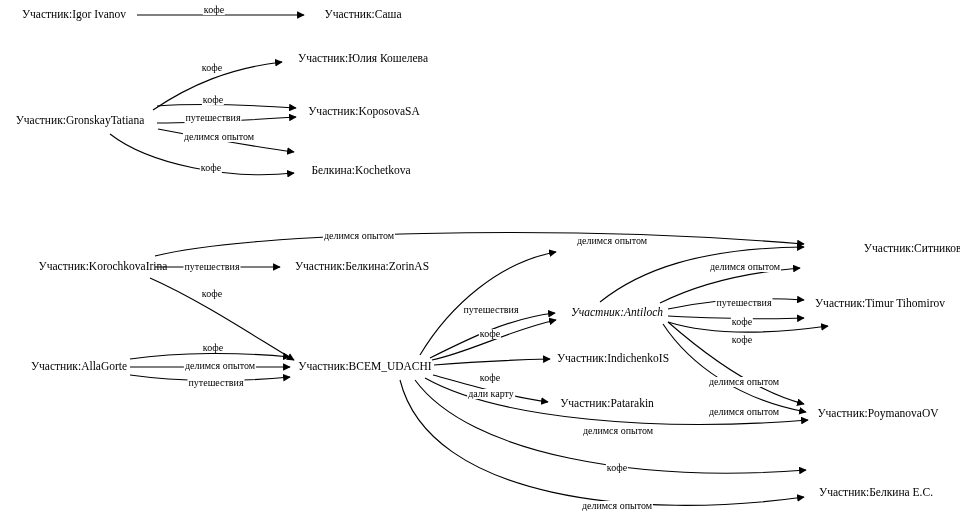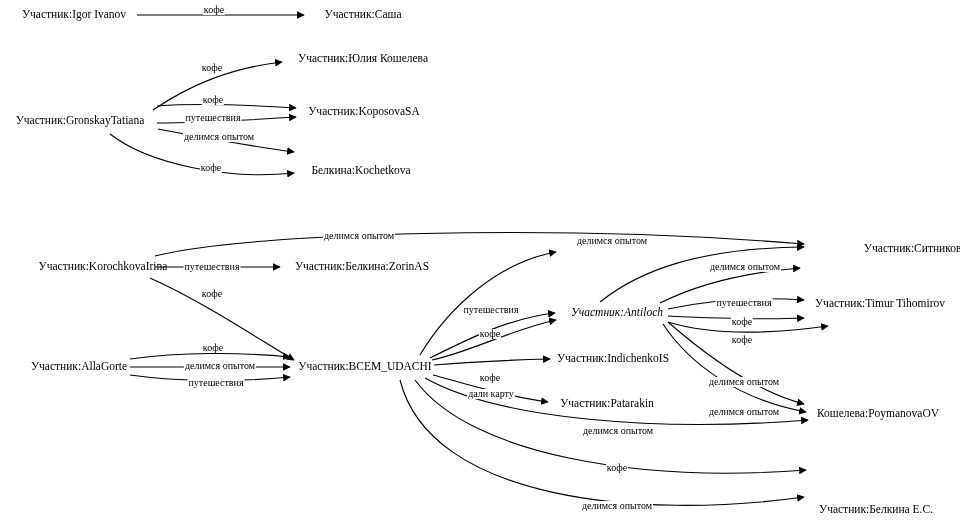"Кошелева:PoymanovaOV" div.node-label { text: Кошелева:PoymanovaOV -> Участник:PoymanovaOV }
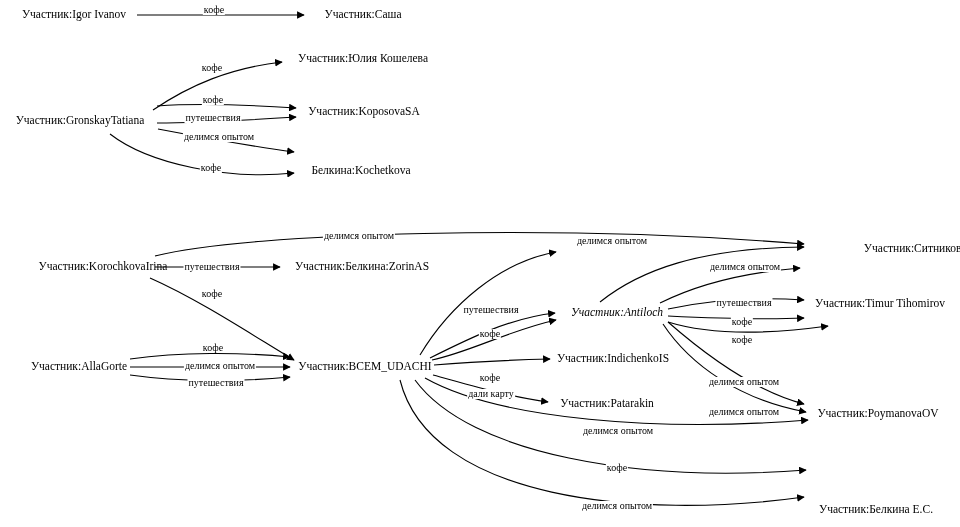"Участник:Белкина Е.С." div.node-label { margin-top: 17px -> none }
